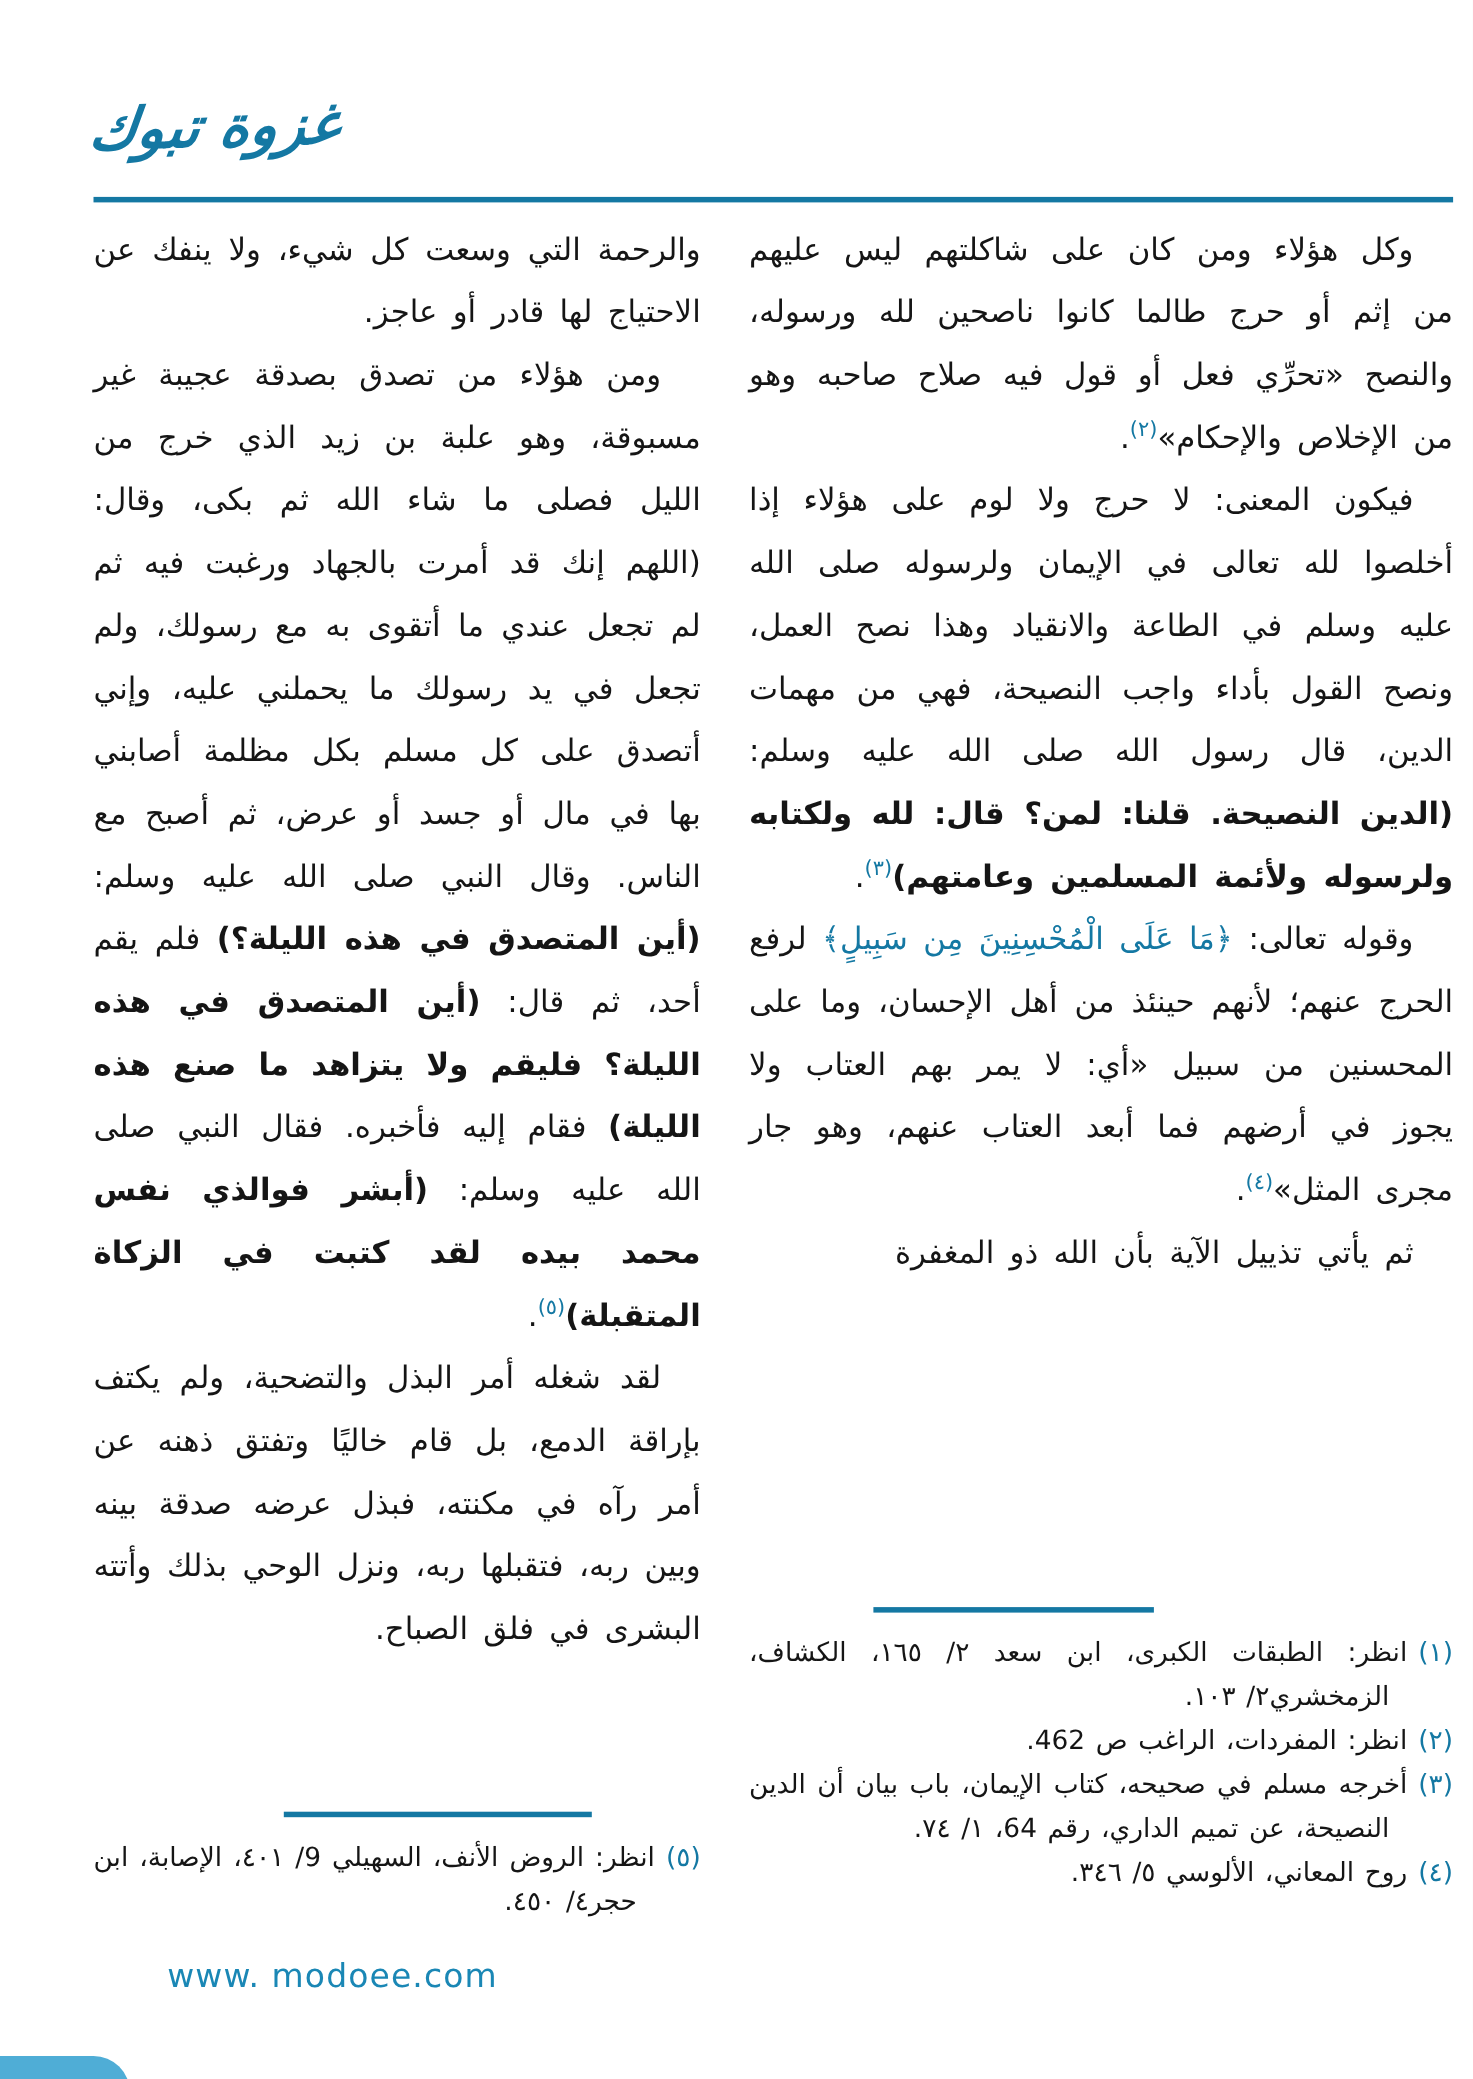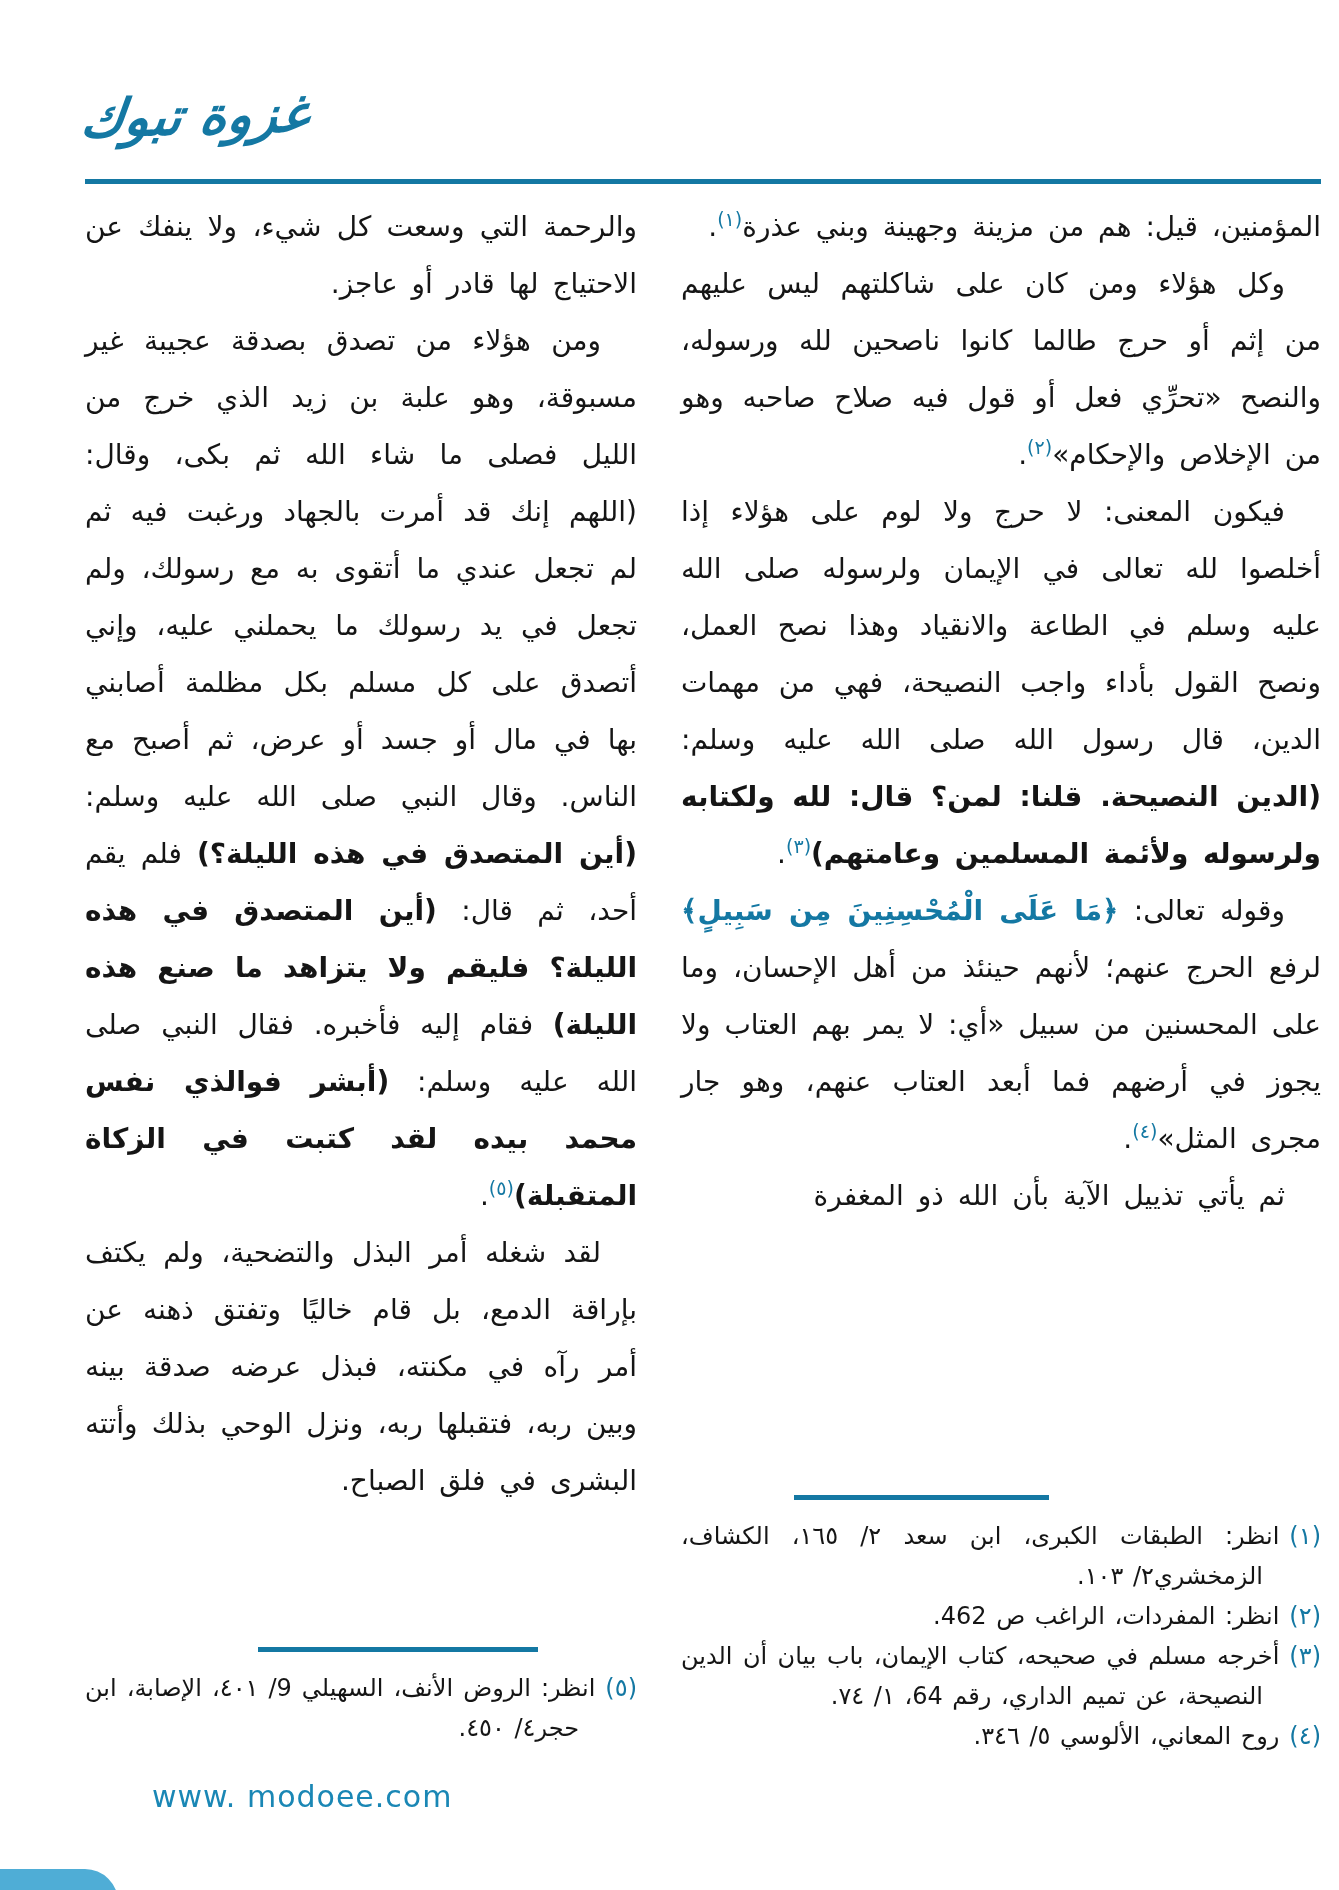"المؤمنين، قيل: هم من مزينة" p.par { html: <p><span>المؤمنين، قيل: هم من مزينة وجهينة وبني عذرة</span><span>(١)</span><span>.</span></p> -> none }
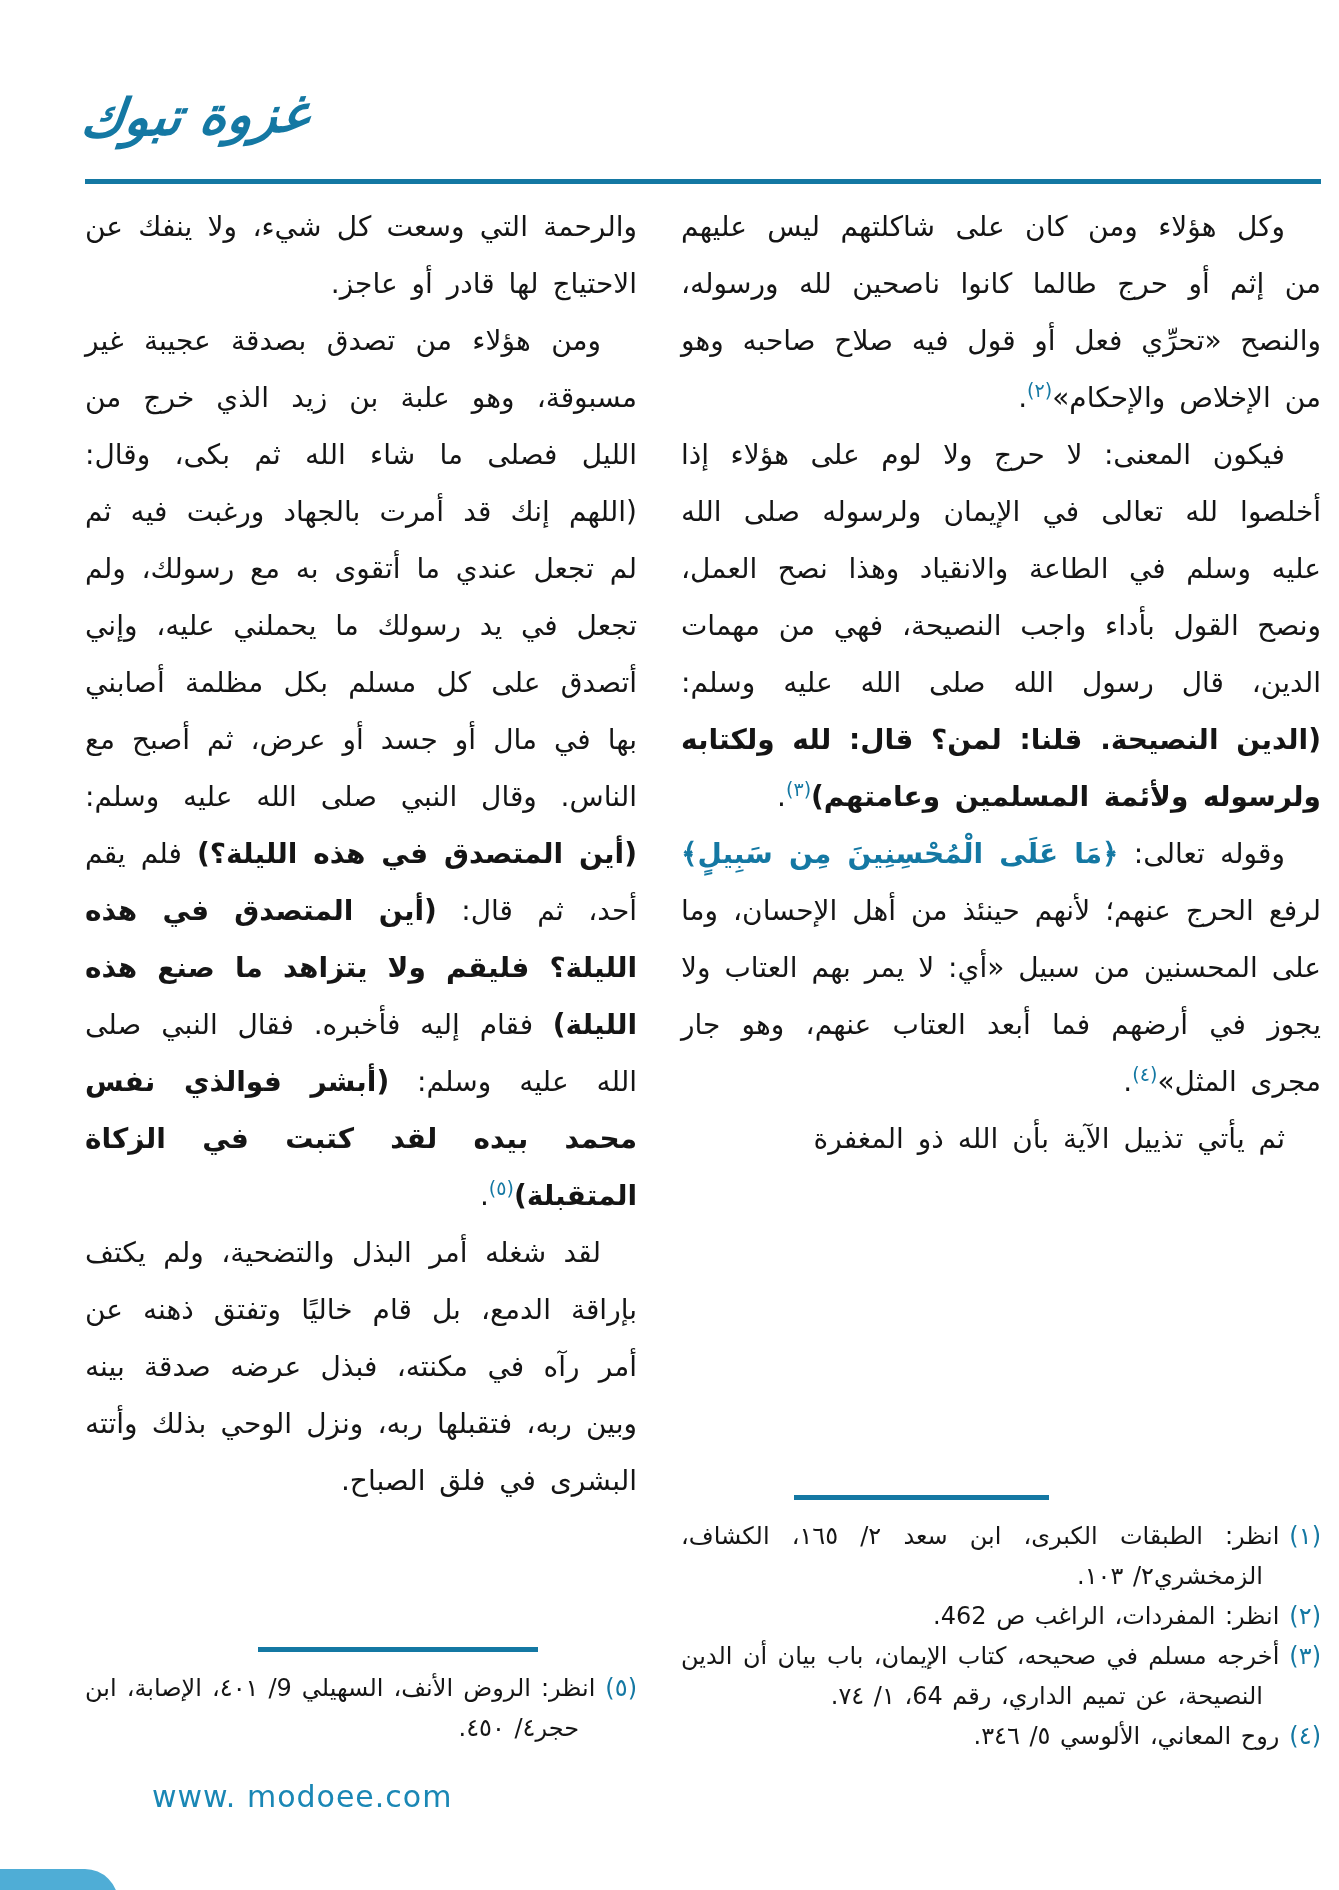"﴿مَا عَلَى الْمُحْسِنِينَ مِن سَبِيلٍ﴾" .seg-q { font-weight: 700 -> 400 }
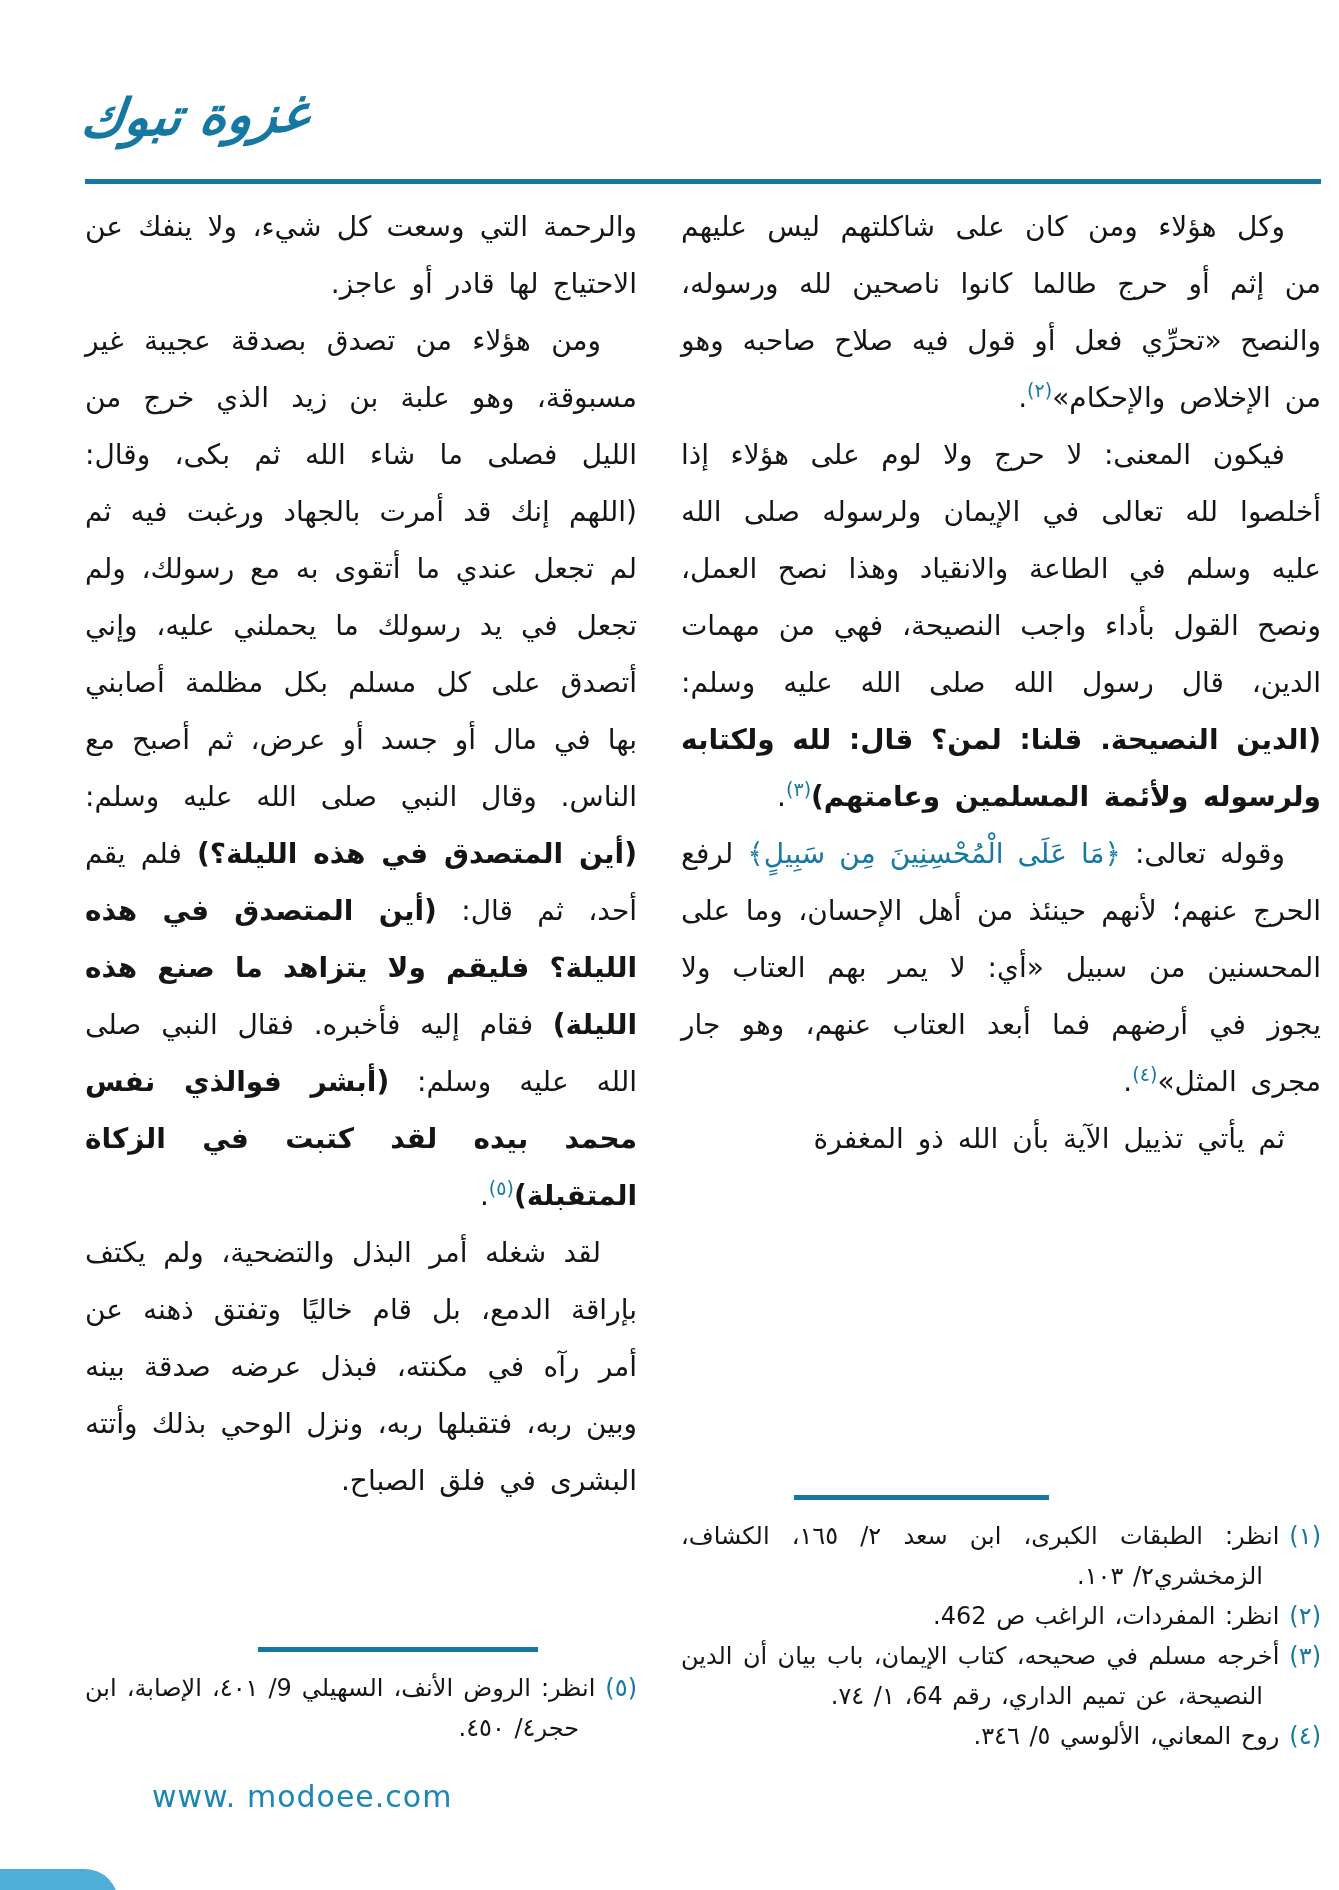"(١)انظر: الطبقات الكبرى، ابن سعد" .fn-block-right { margin-bottom: none -> 34px }
